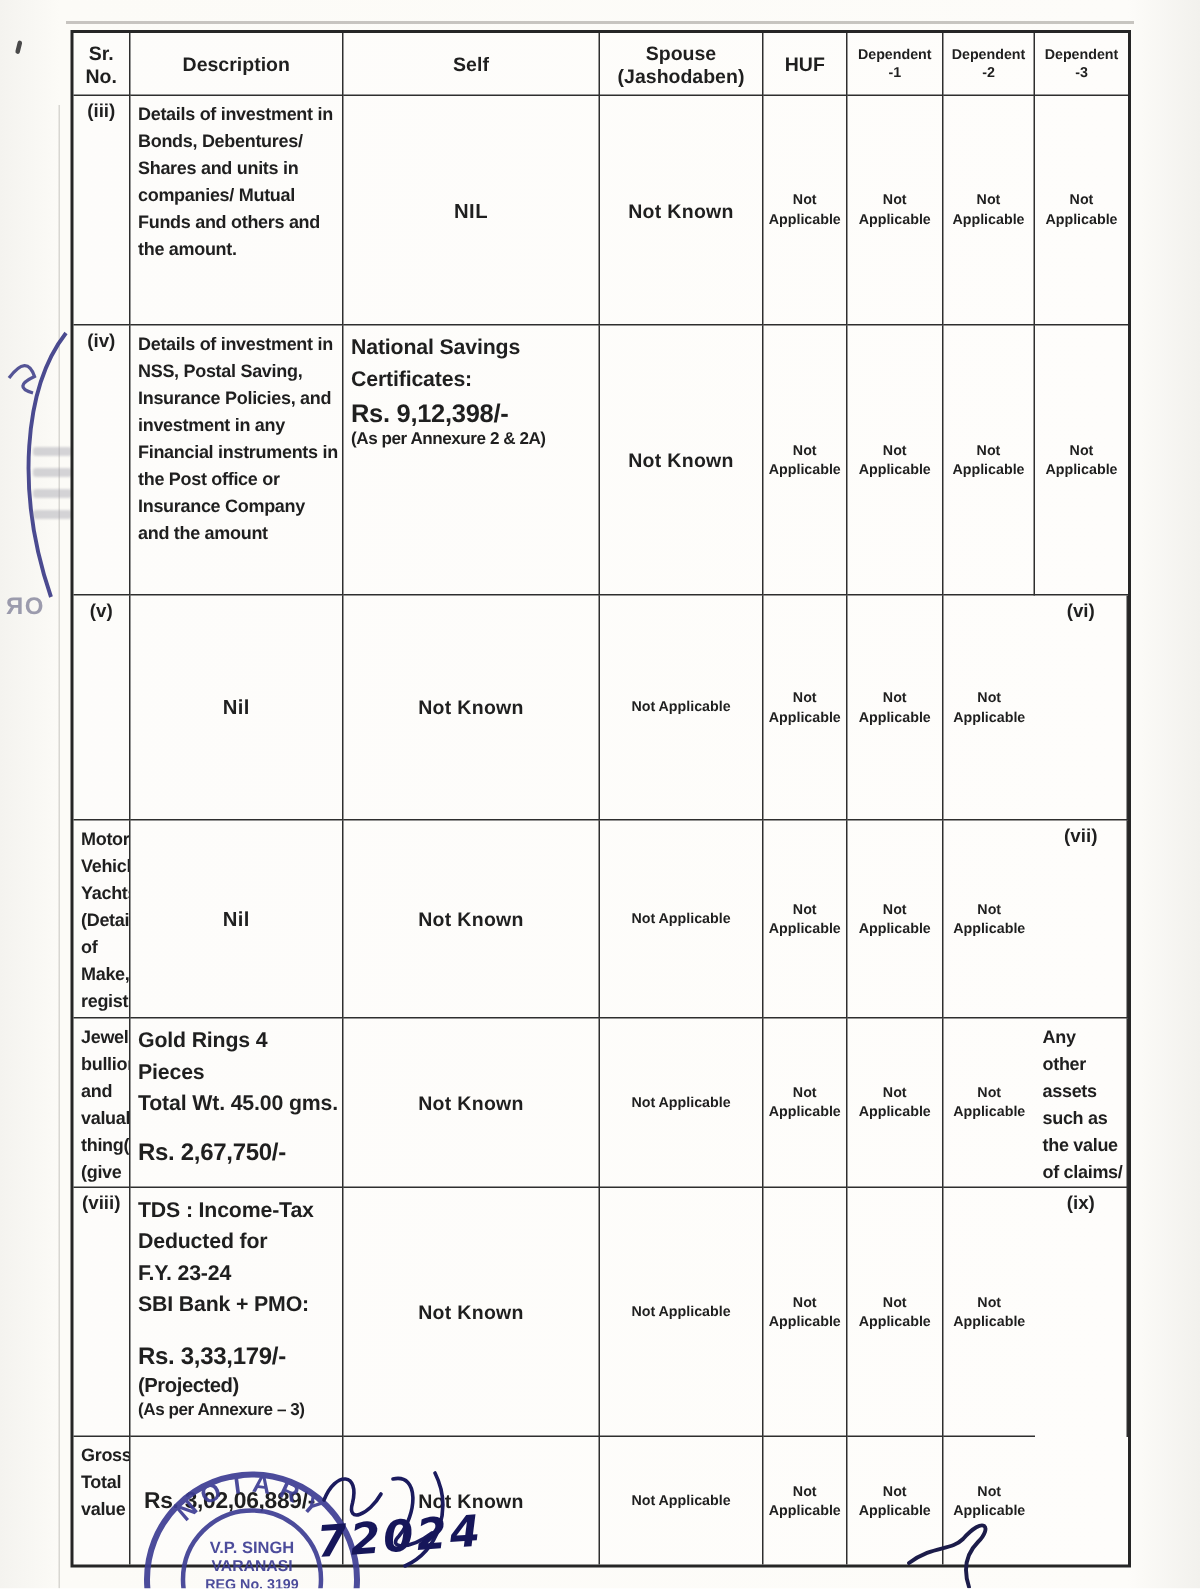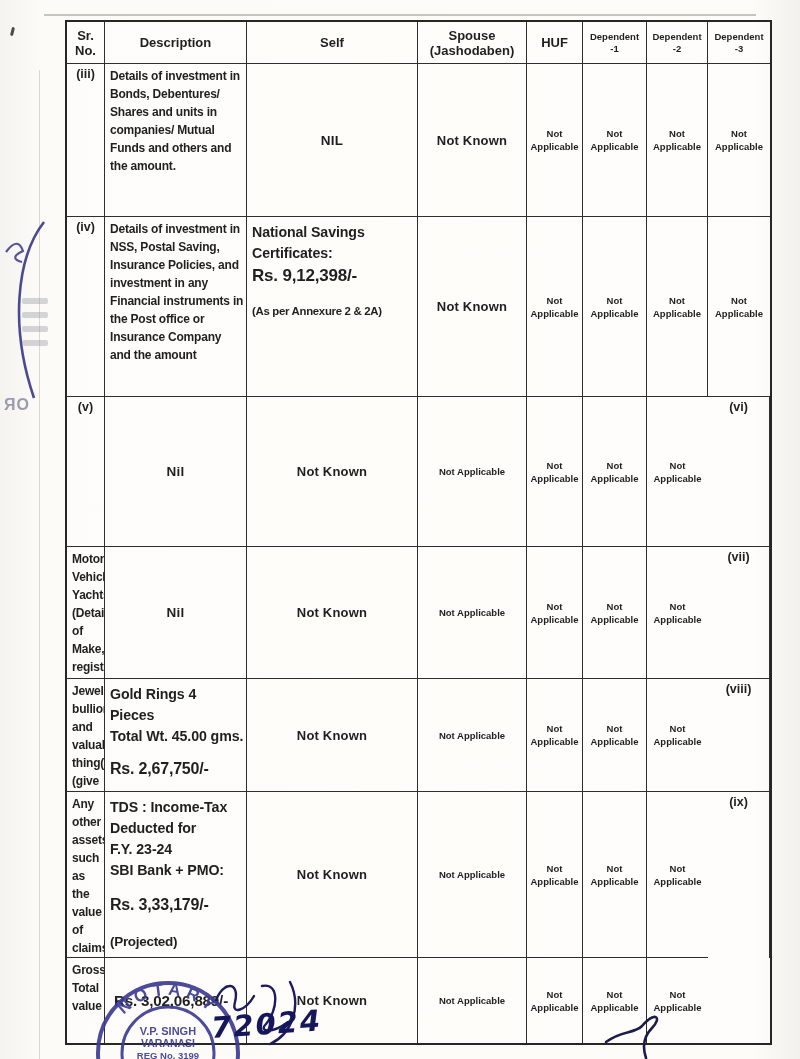"Sr." .doc-table { left: 65px -> 47px }
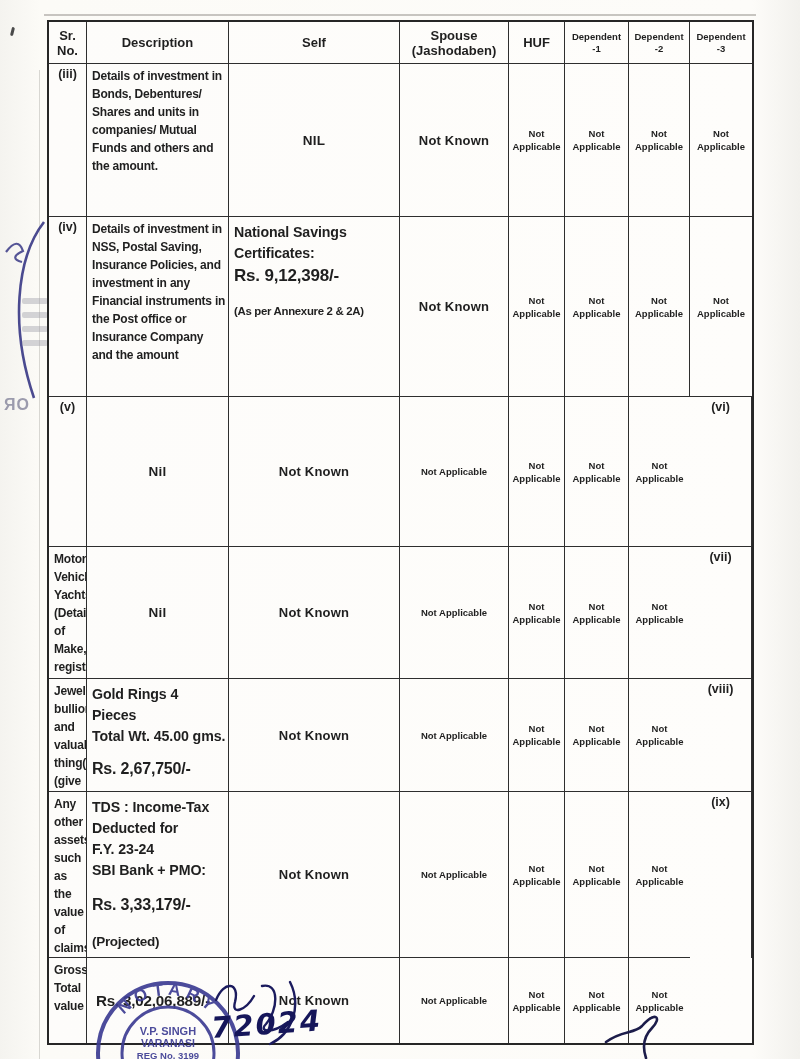"(As per Annexure 2 &" .self-note { margin-top: 18px -> none }
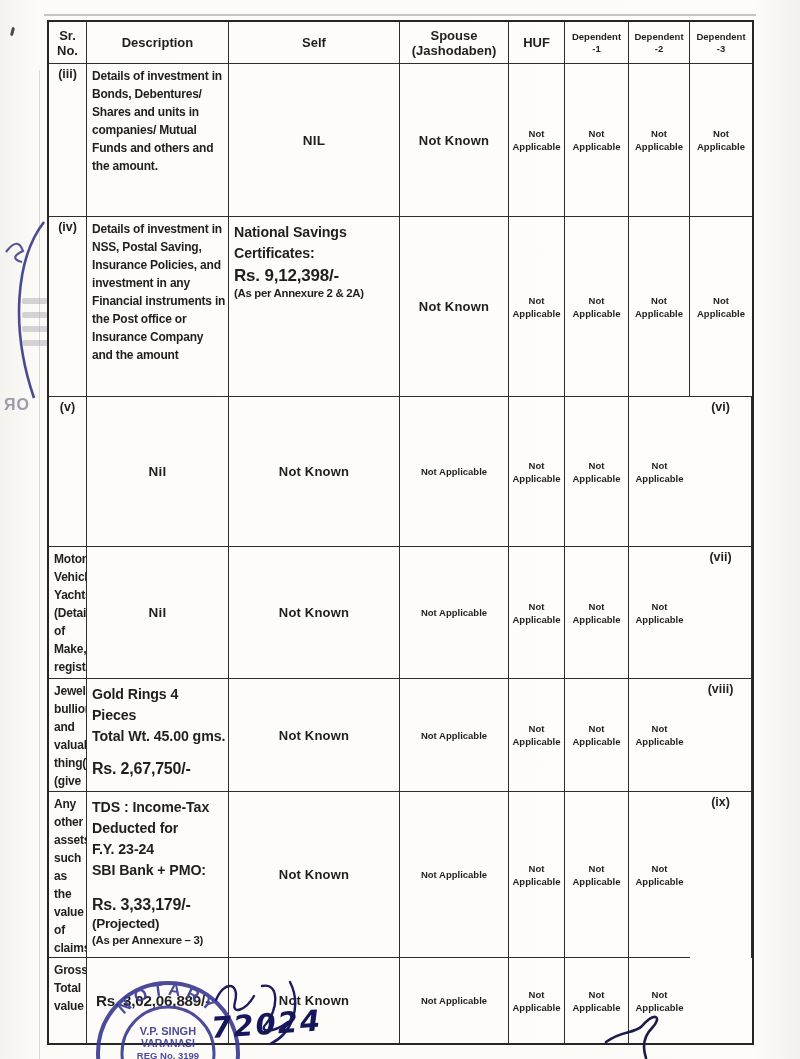"(viii)" div.cell { order: before "Any other assets such as" -> after "Any other assets such as" }
